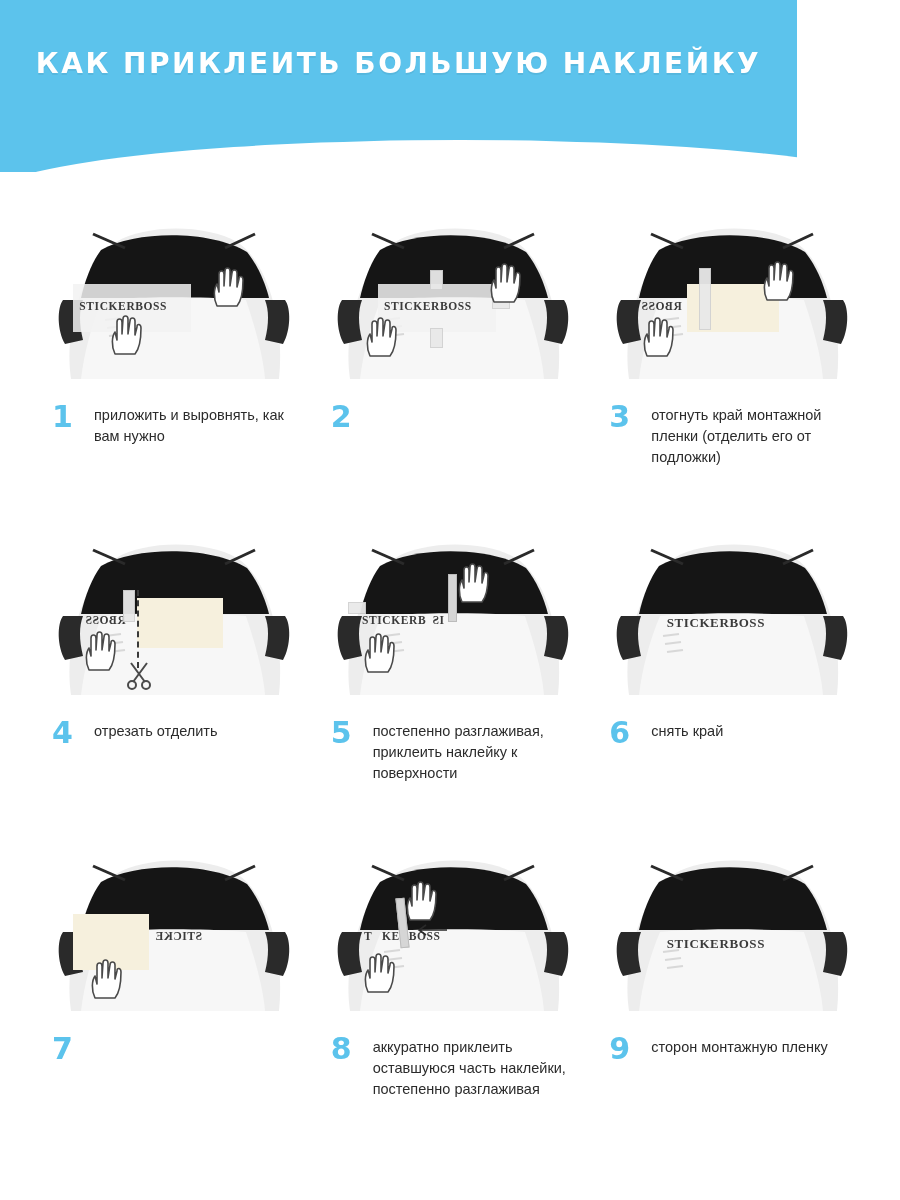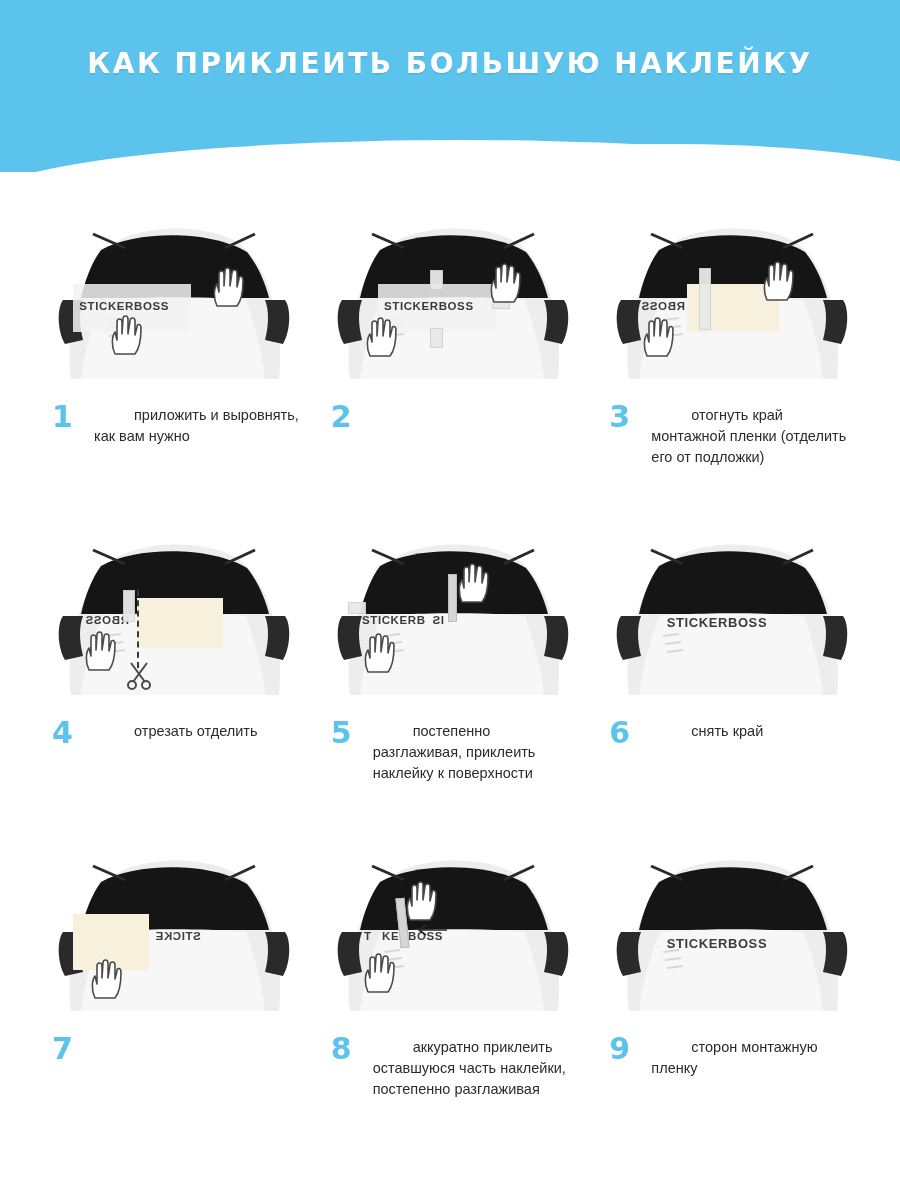"КАК ПРИКЛЕИТЬ БОЛЬШУЮ НАКЛЕЙКУ" .header { width: 900px -> 797px }
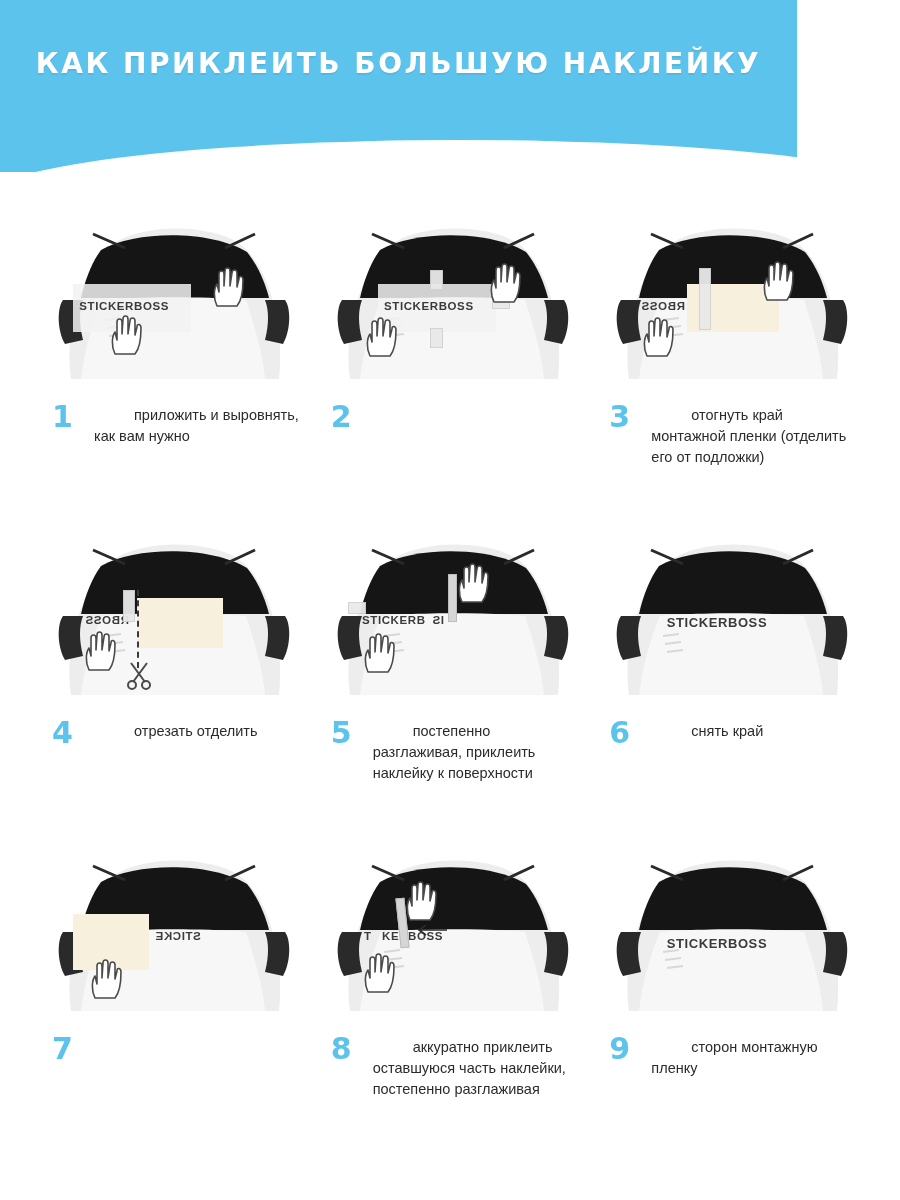"STICKERBOSS" .sticker-text { font-family: Liberation Sans, sans-serif -> Liberation Serif, serif }
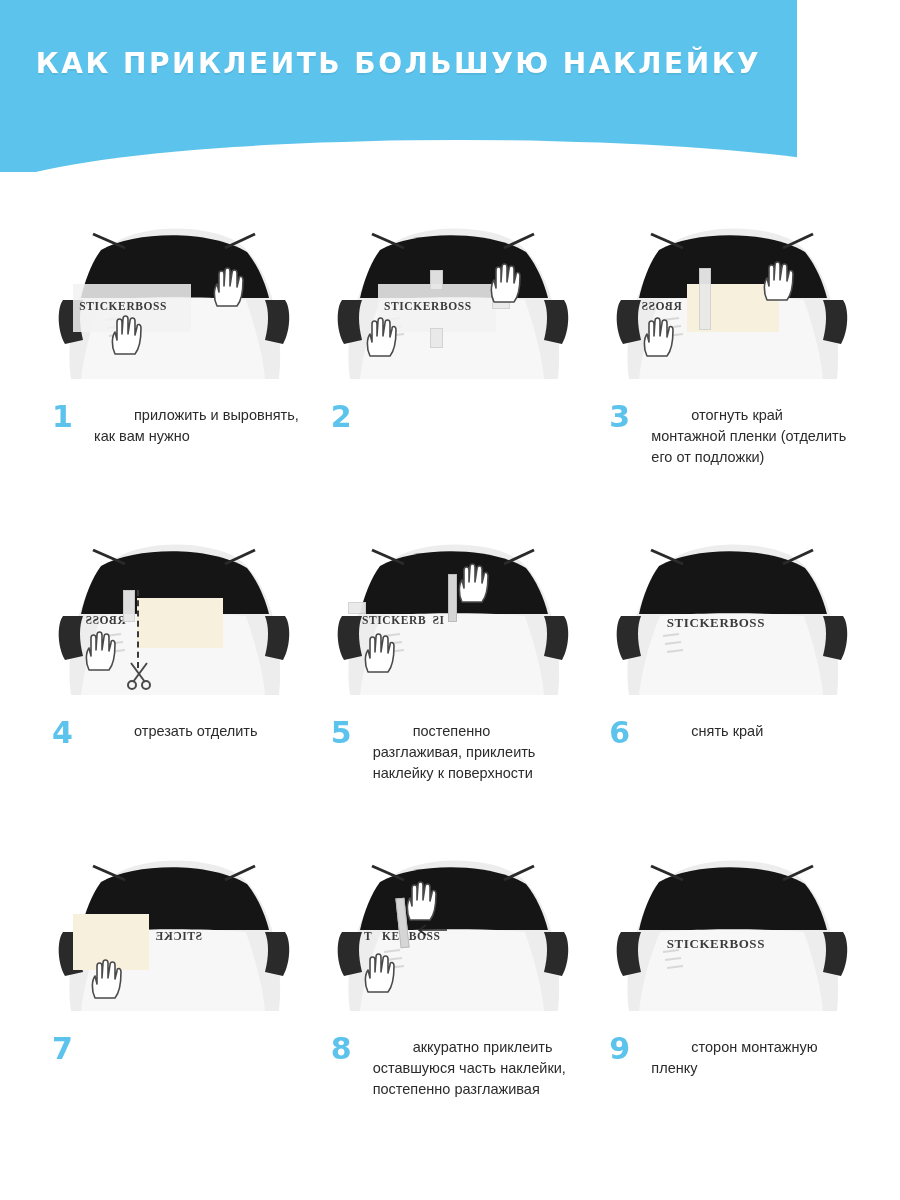"приложить и выровнять, как вам" .step-text { margin-left: 40px -> none }
